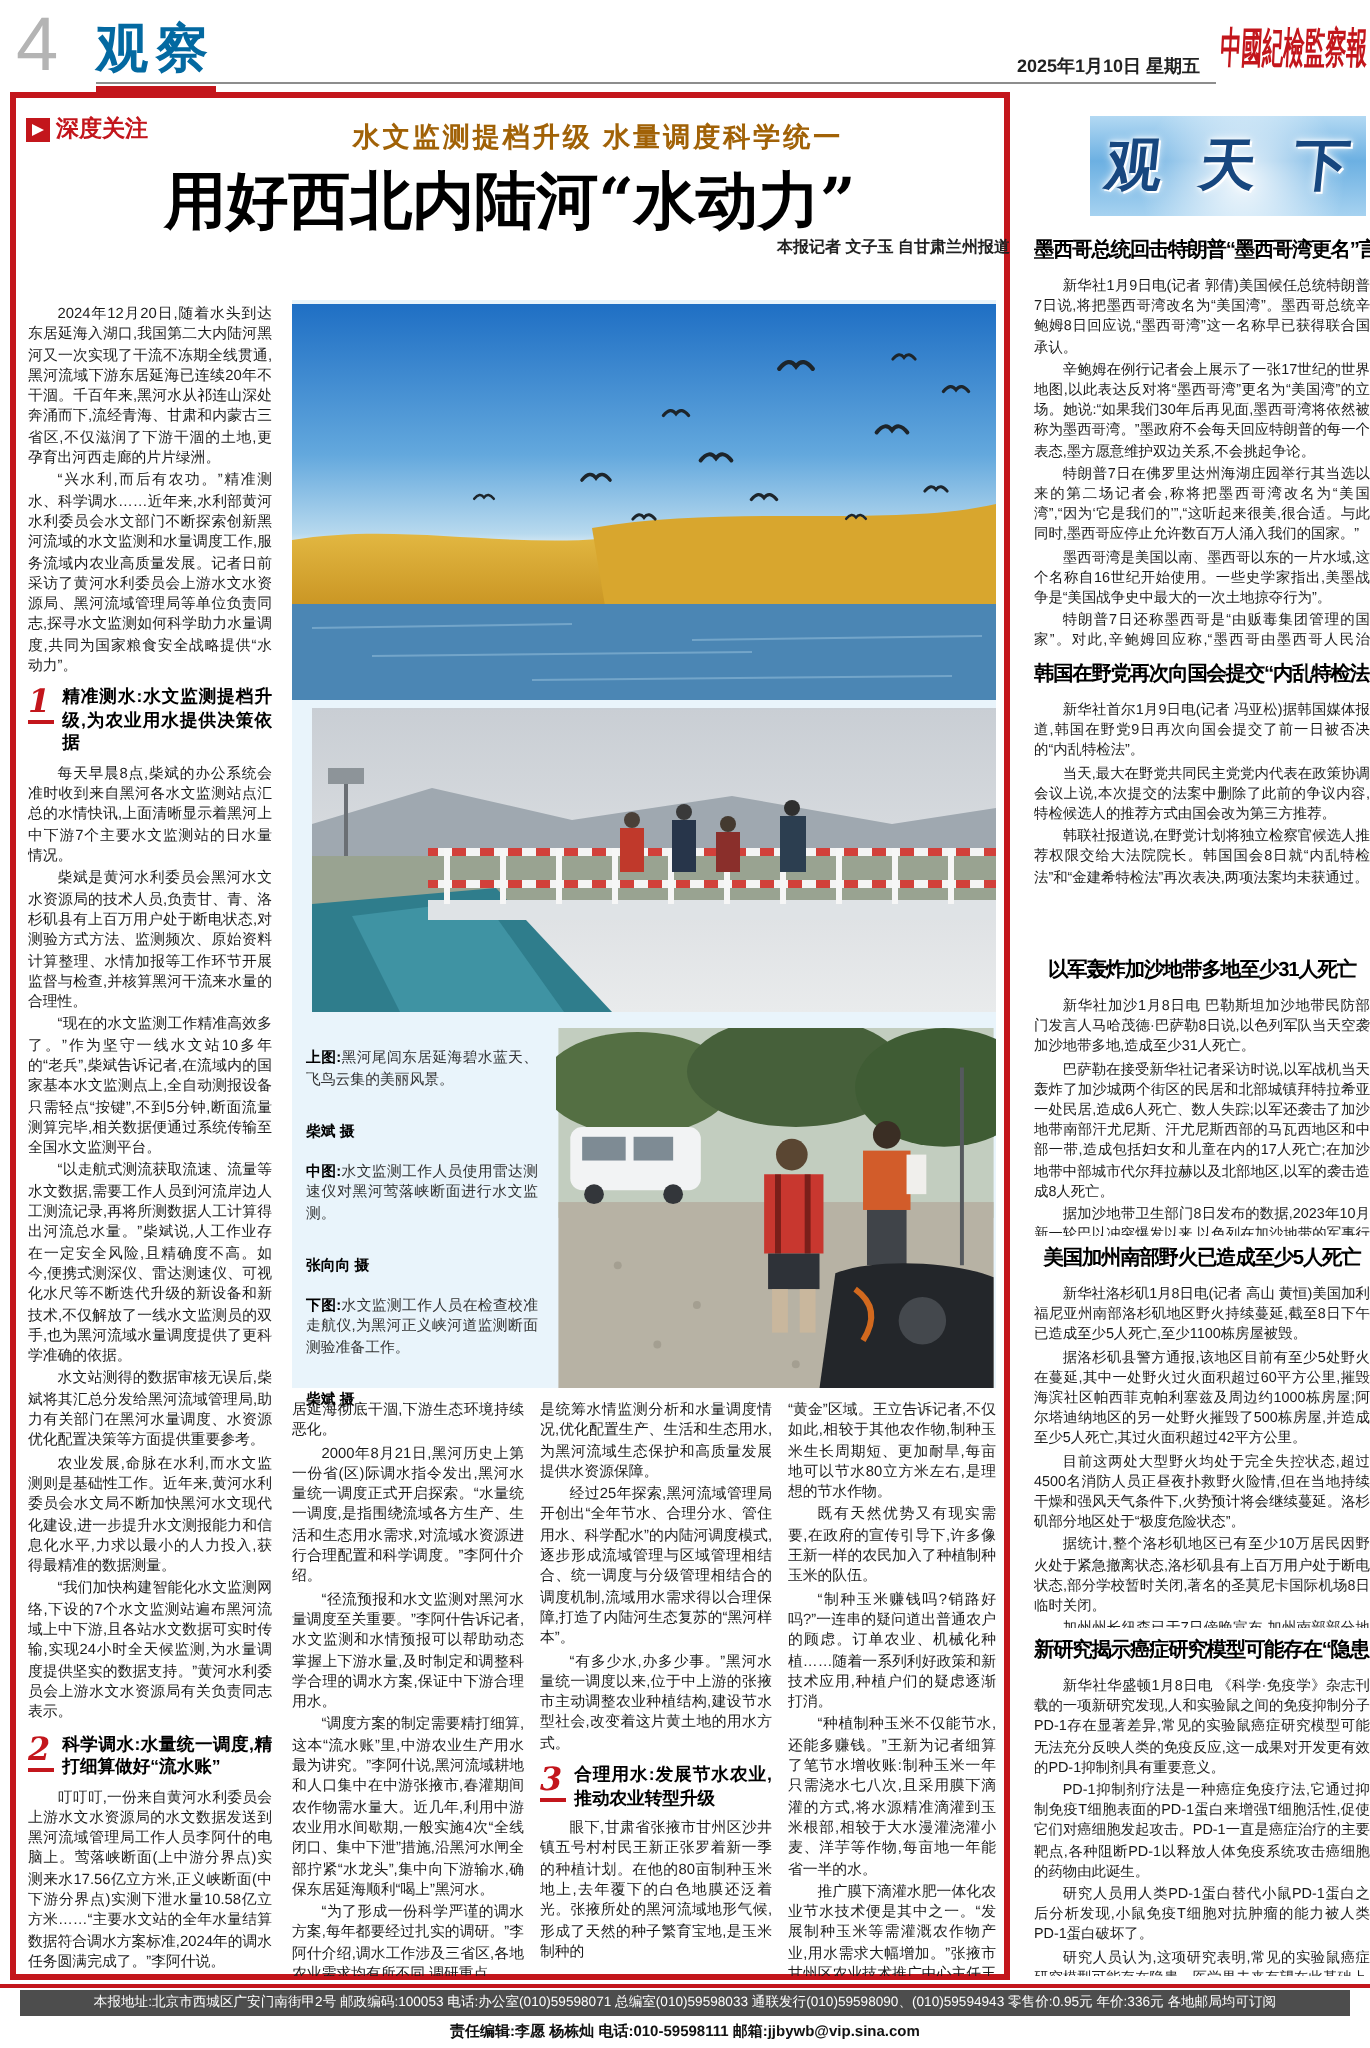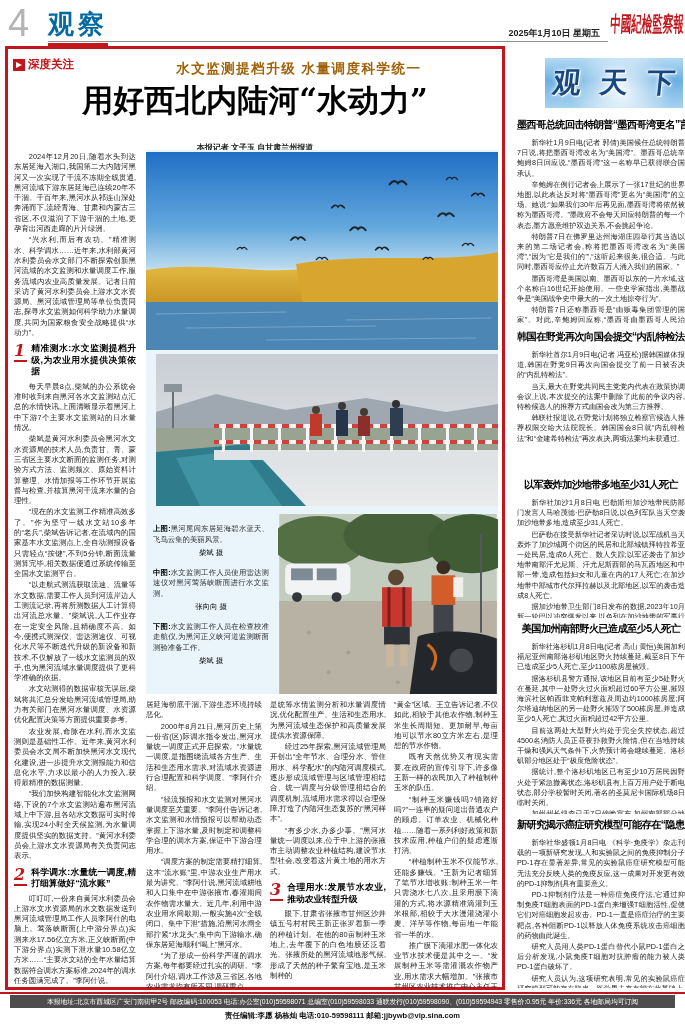"本报记者 文子玉 自甘肃兰州报道" #ma-byline { text-align: center -> right; top: 142px -> 118px }
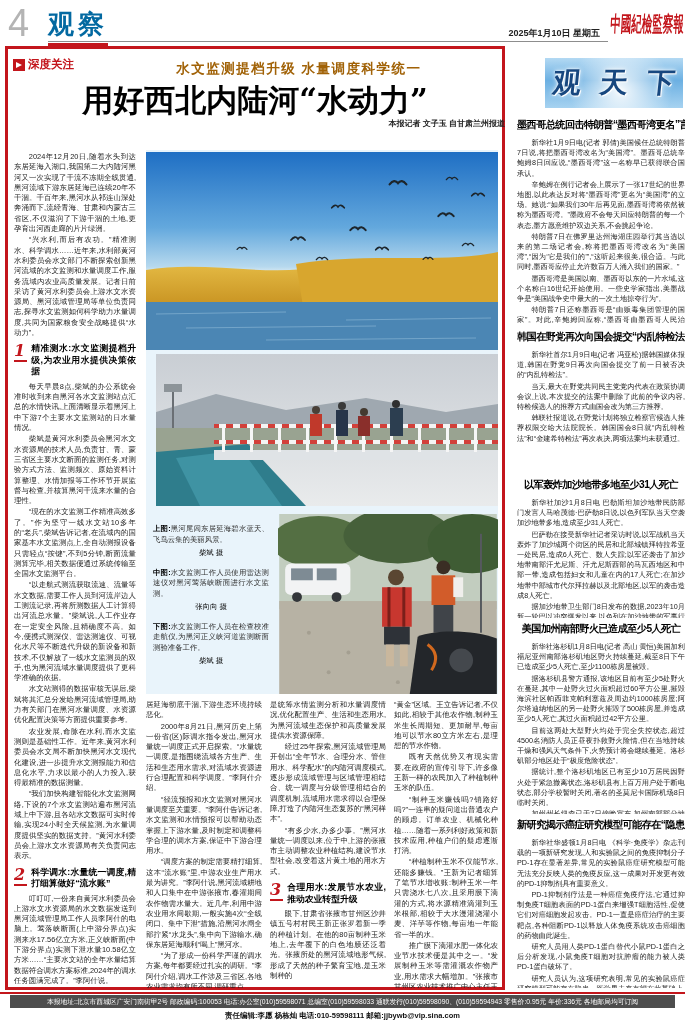"柴斌是黄河水利委员会黑河水文水资源局的技术人员,负责甘、青、蒙三省区主要水文断面" p { text: 蒙三省区主要水文断面的监测任务 -> 洛杉矶县有上百万用户处于断电状态 }
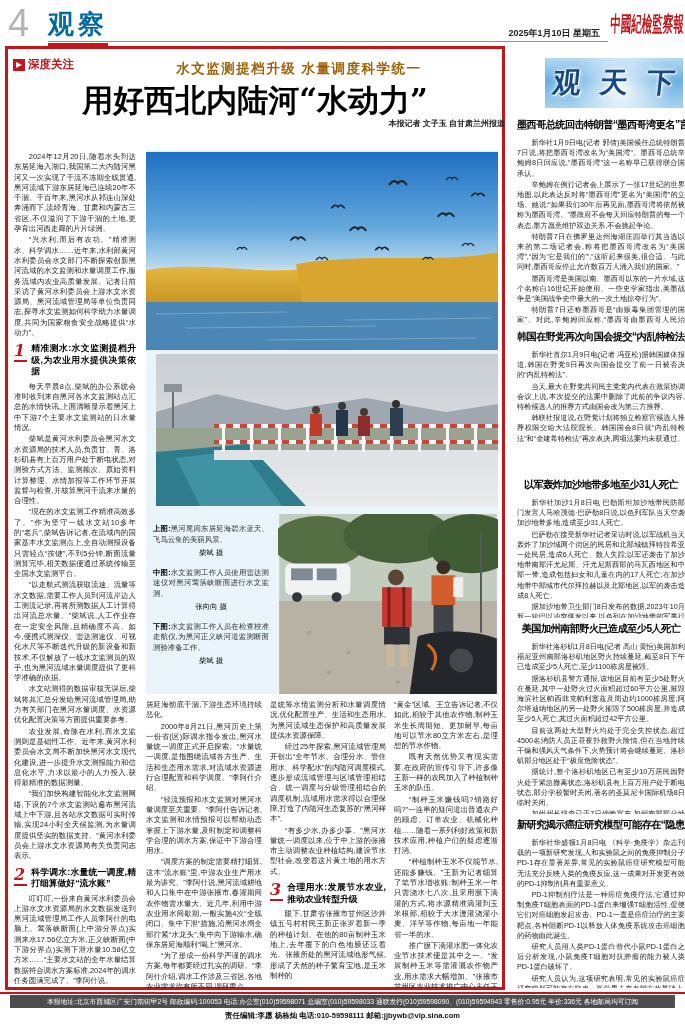"柴斌 摄" .cap .credit { font-weight: normal -> bold; margin-top: 3px -> 16px; text-align: center -> left }
